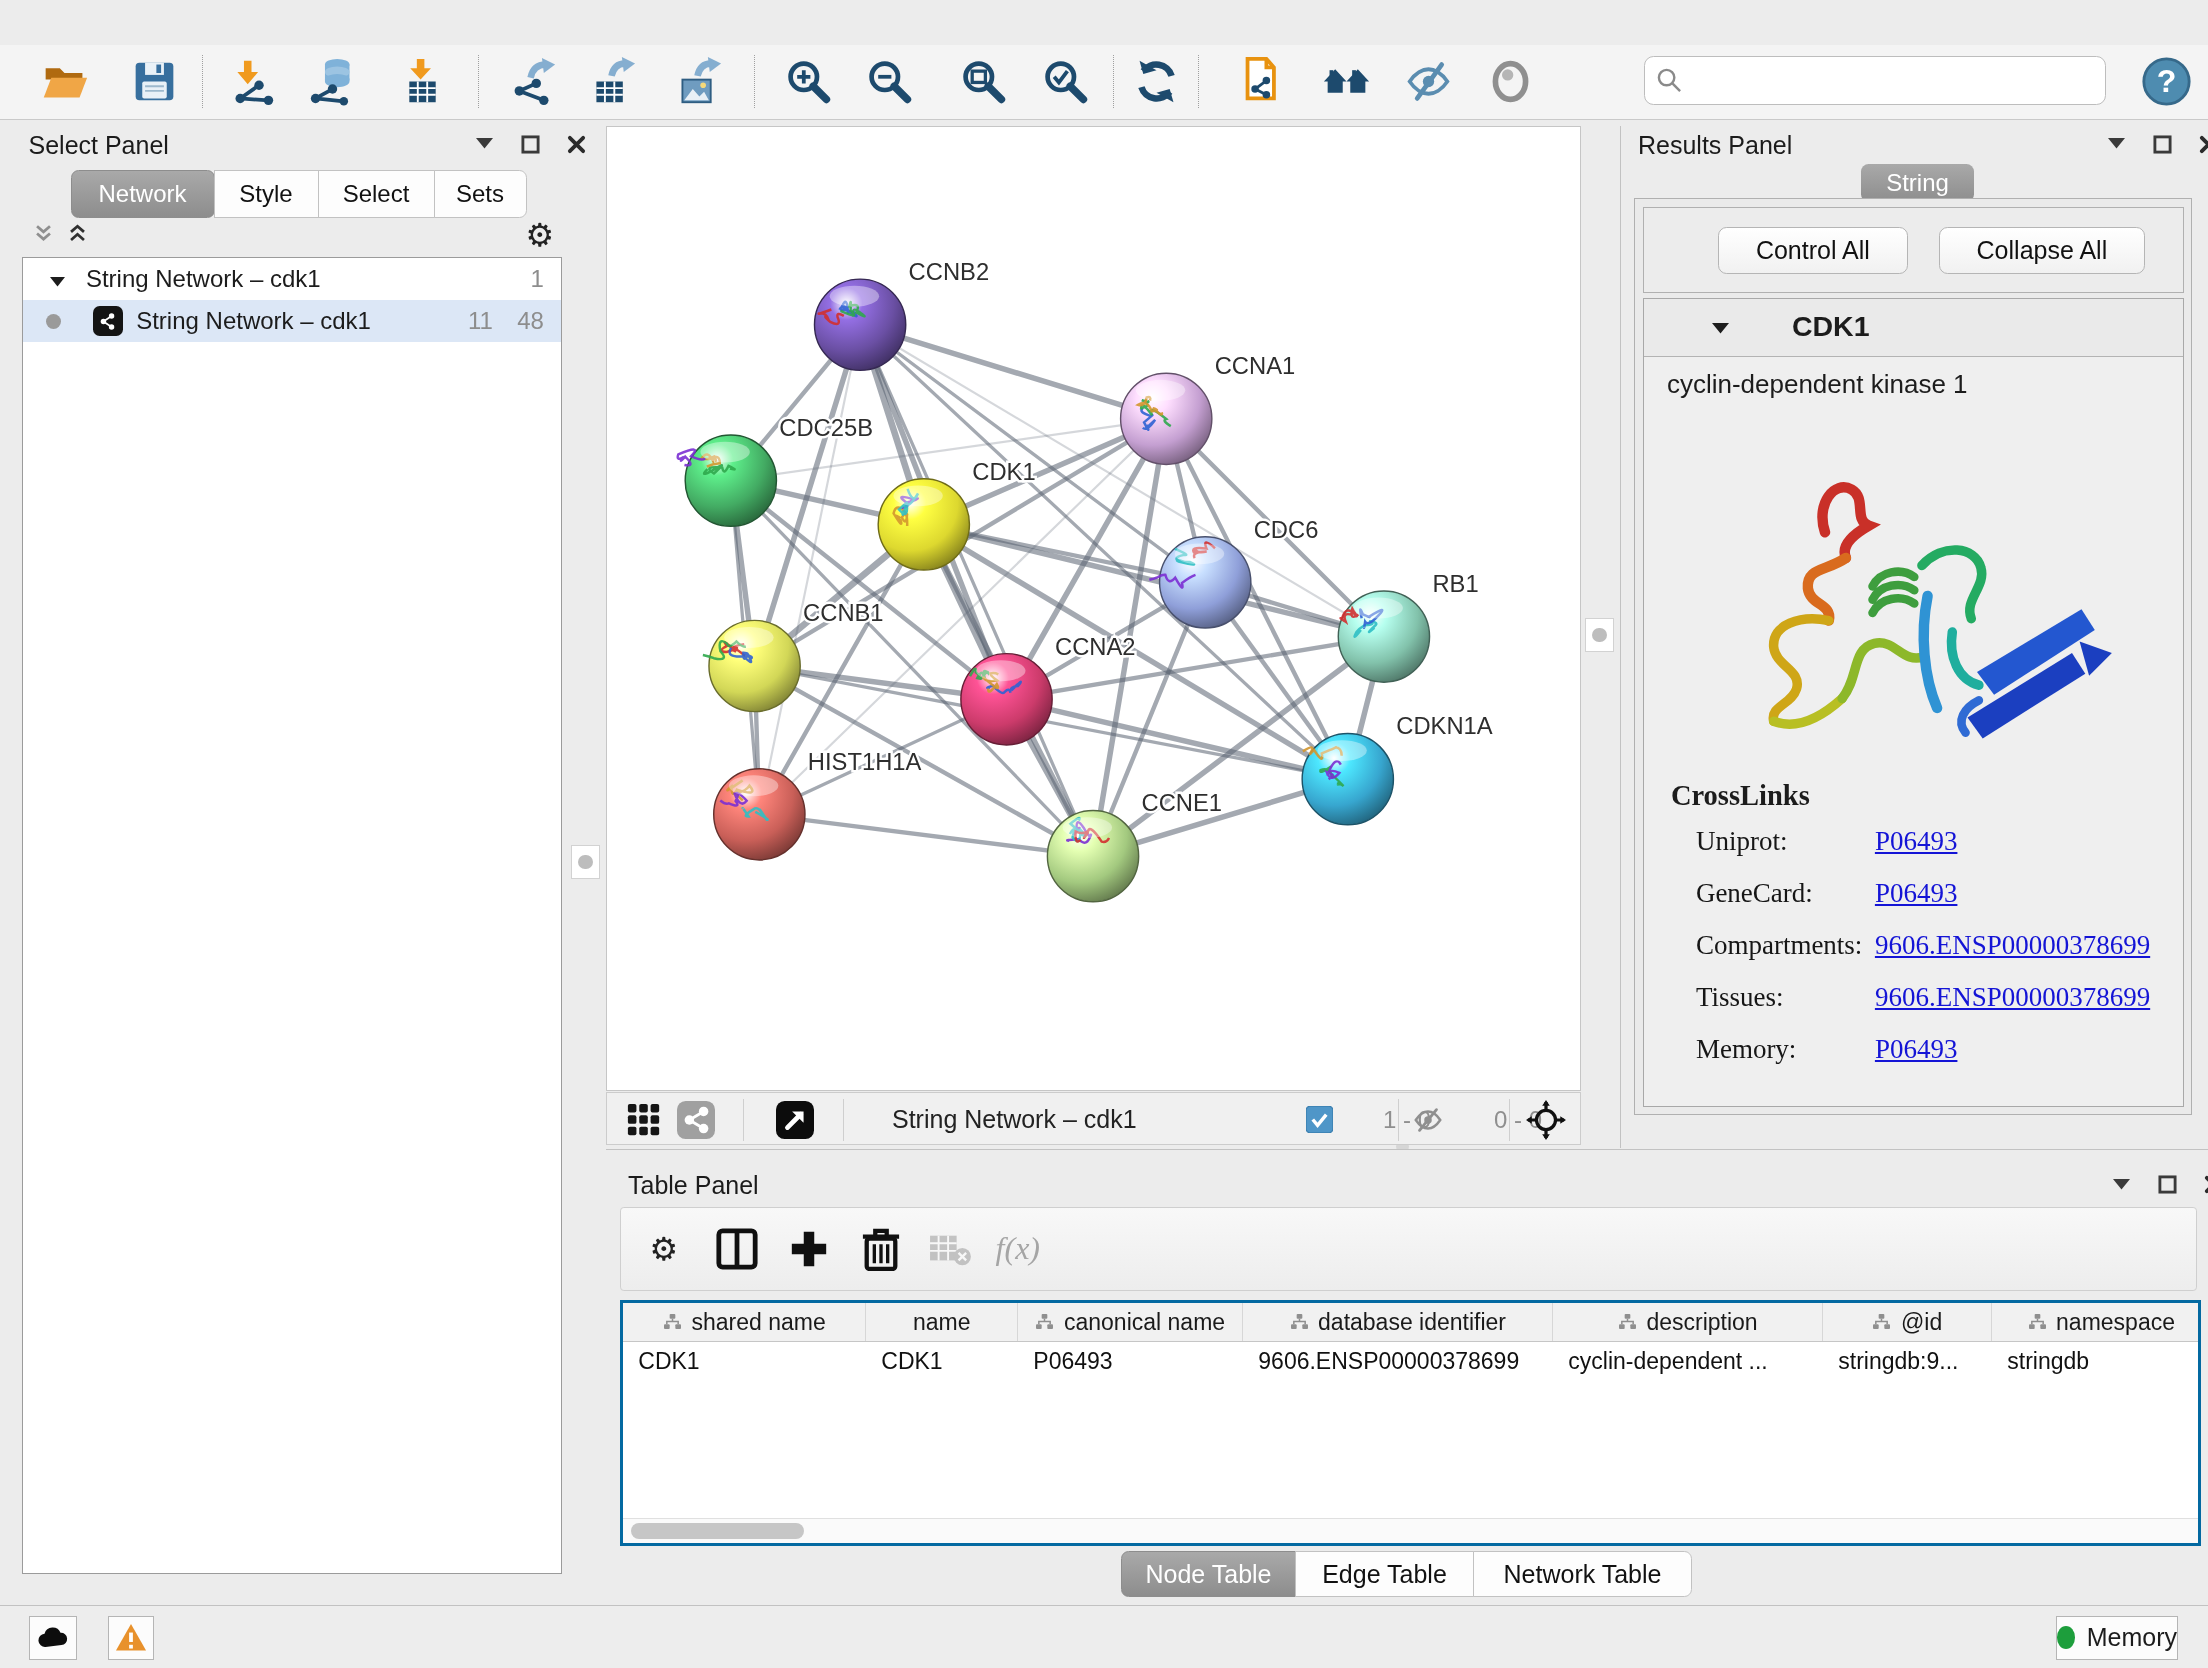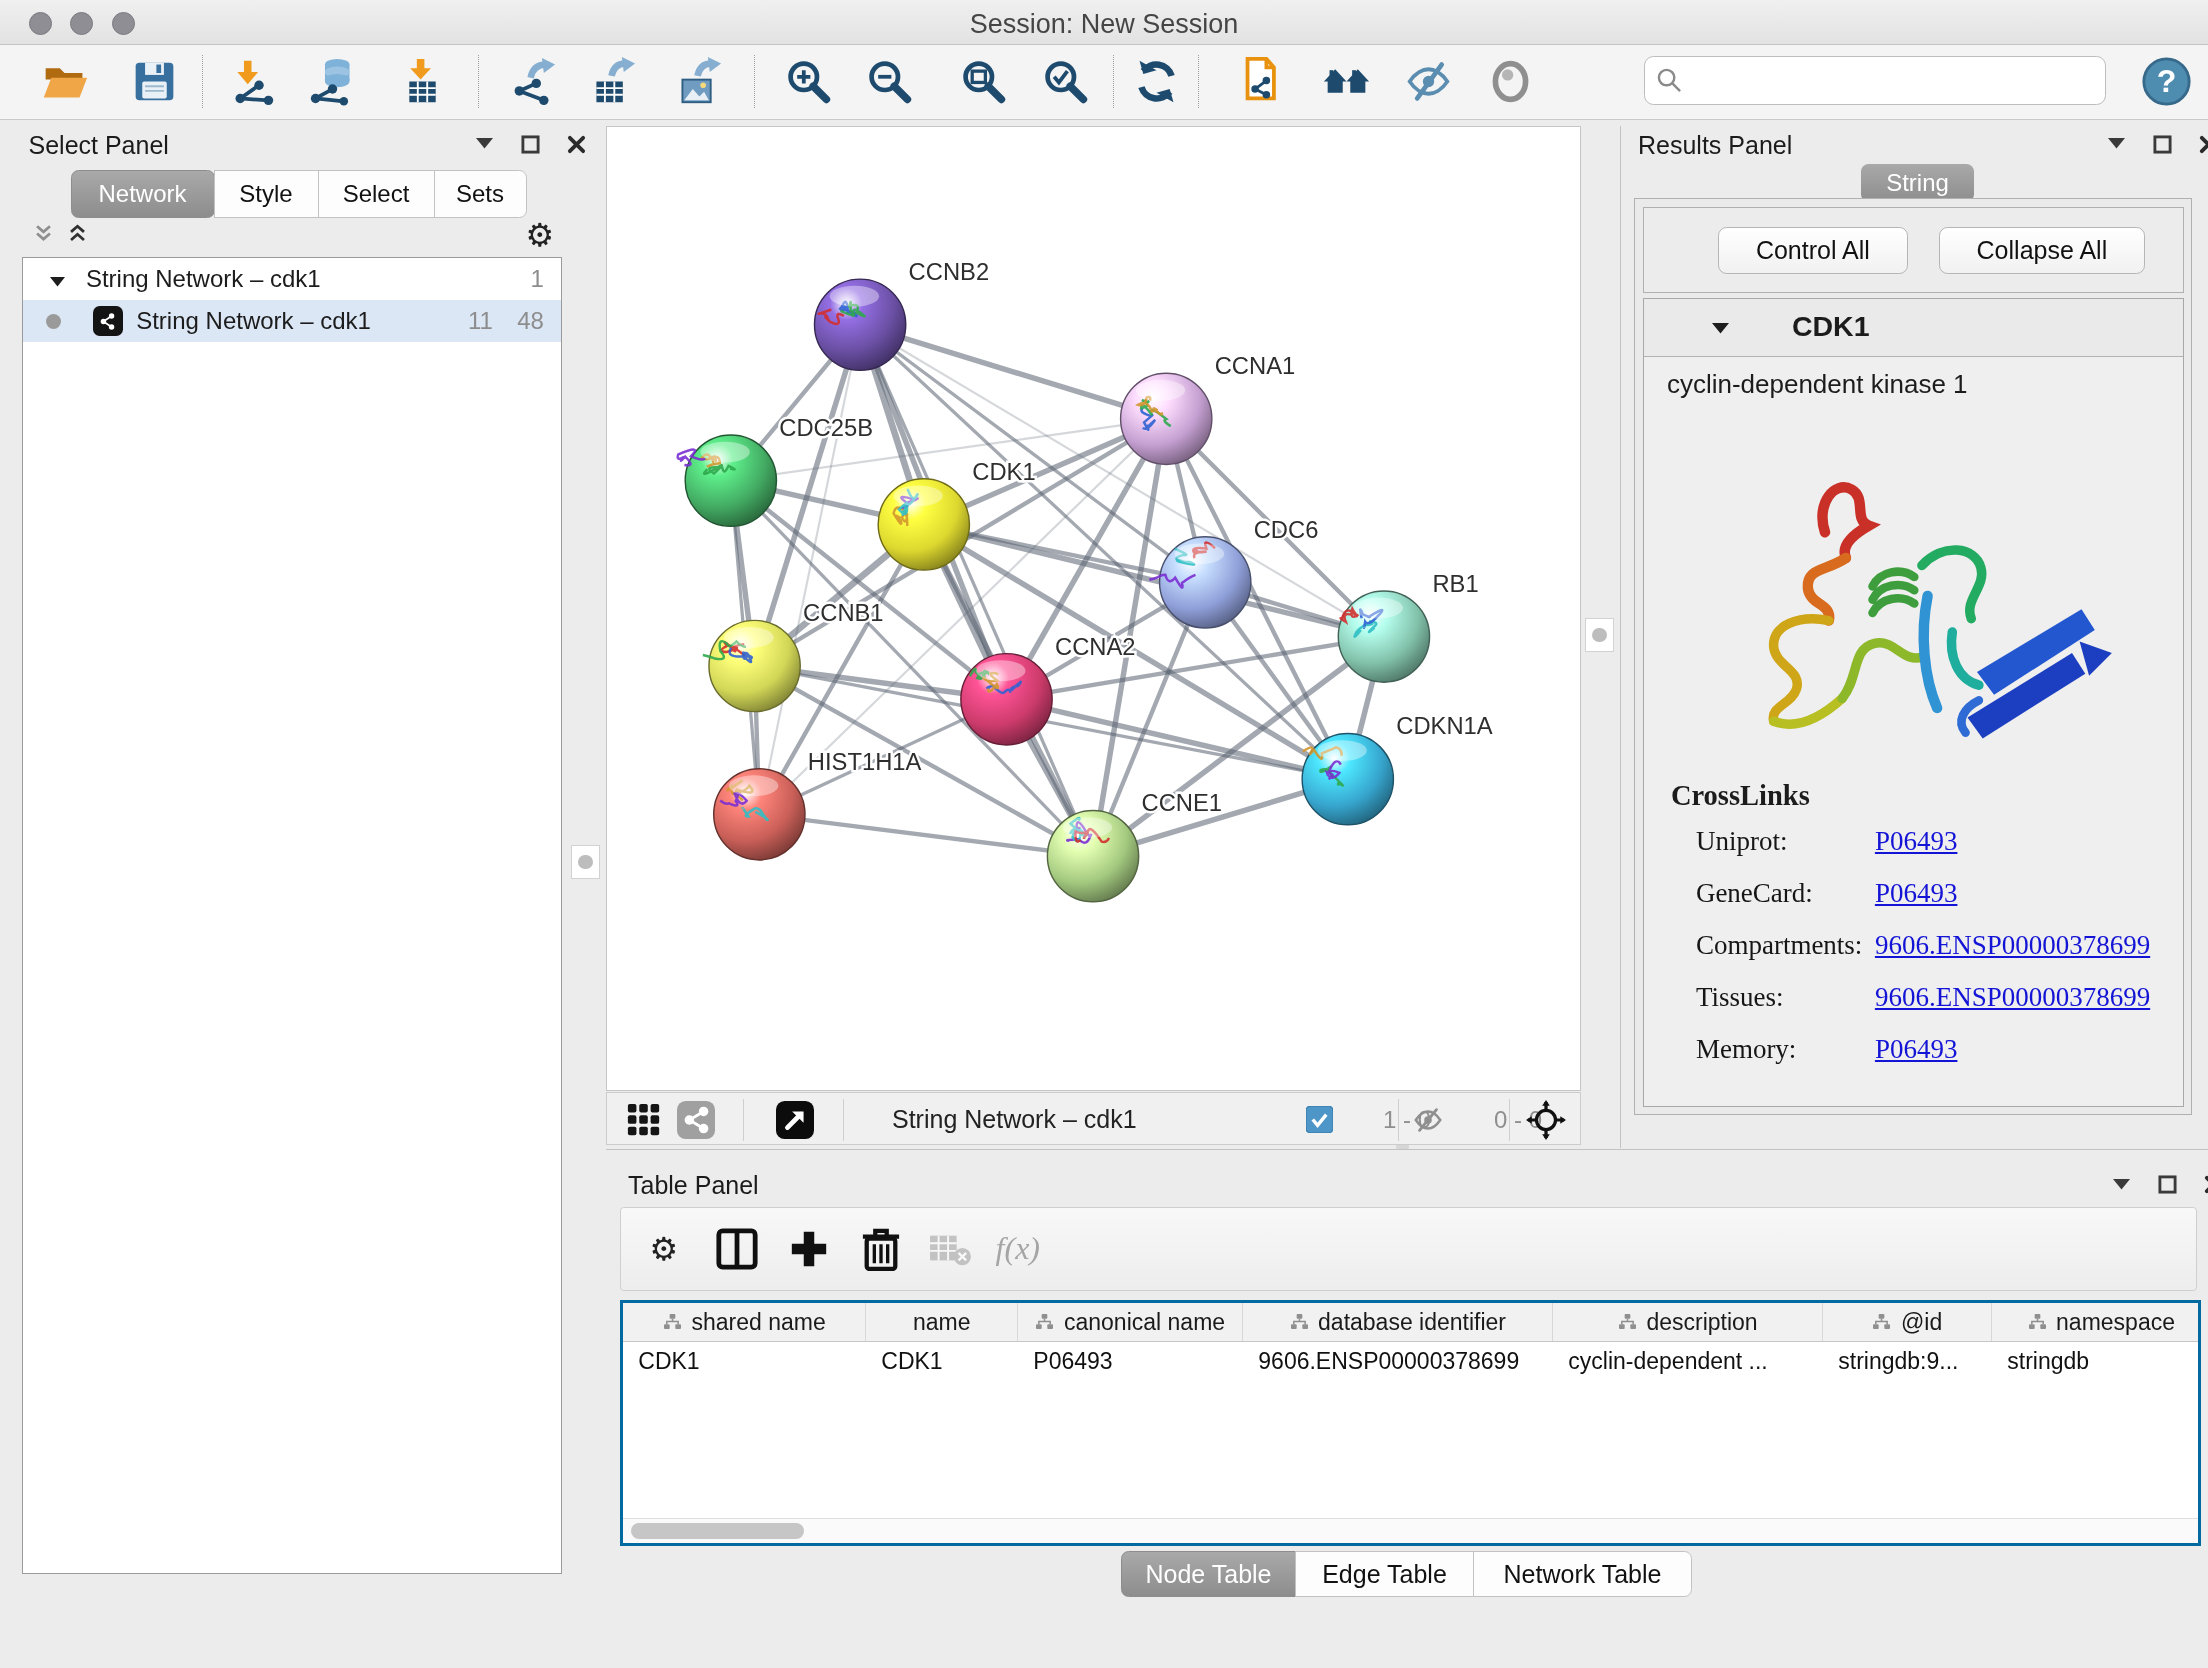"Session: New Session" div.abs { html: <div> <div></div> <div></div> <div></div> <div>Session: New Session</div> </div> -> none }
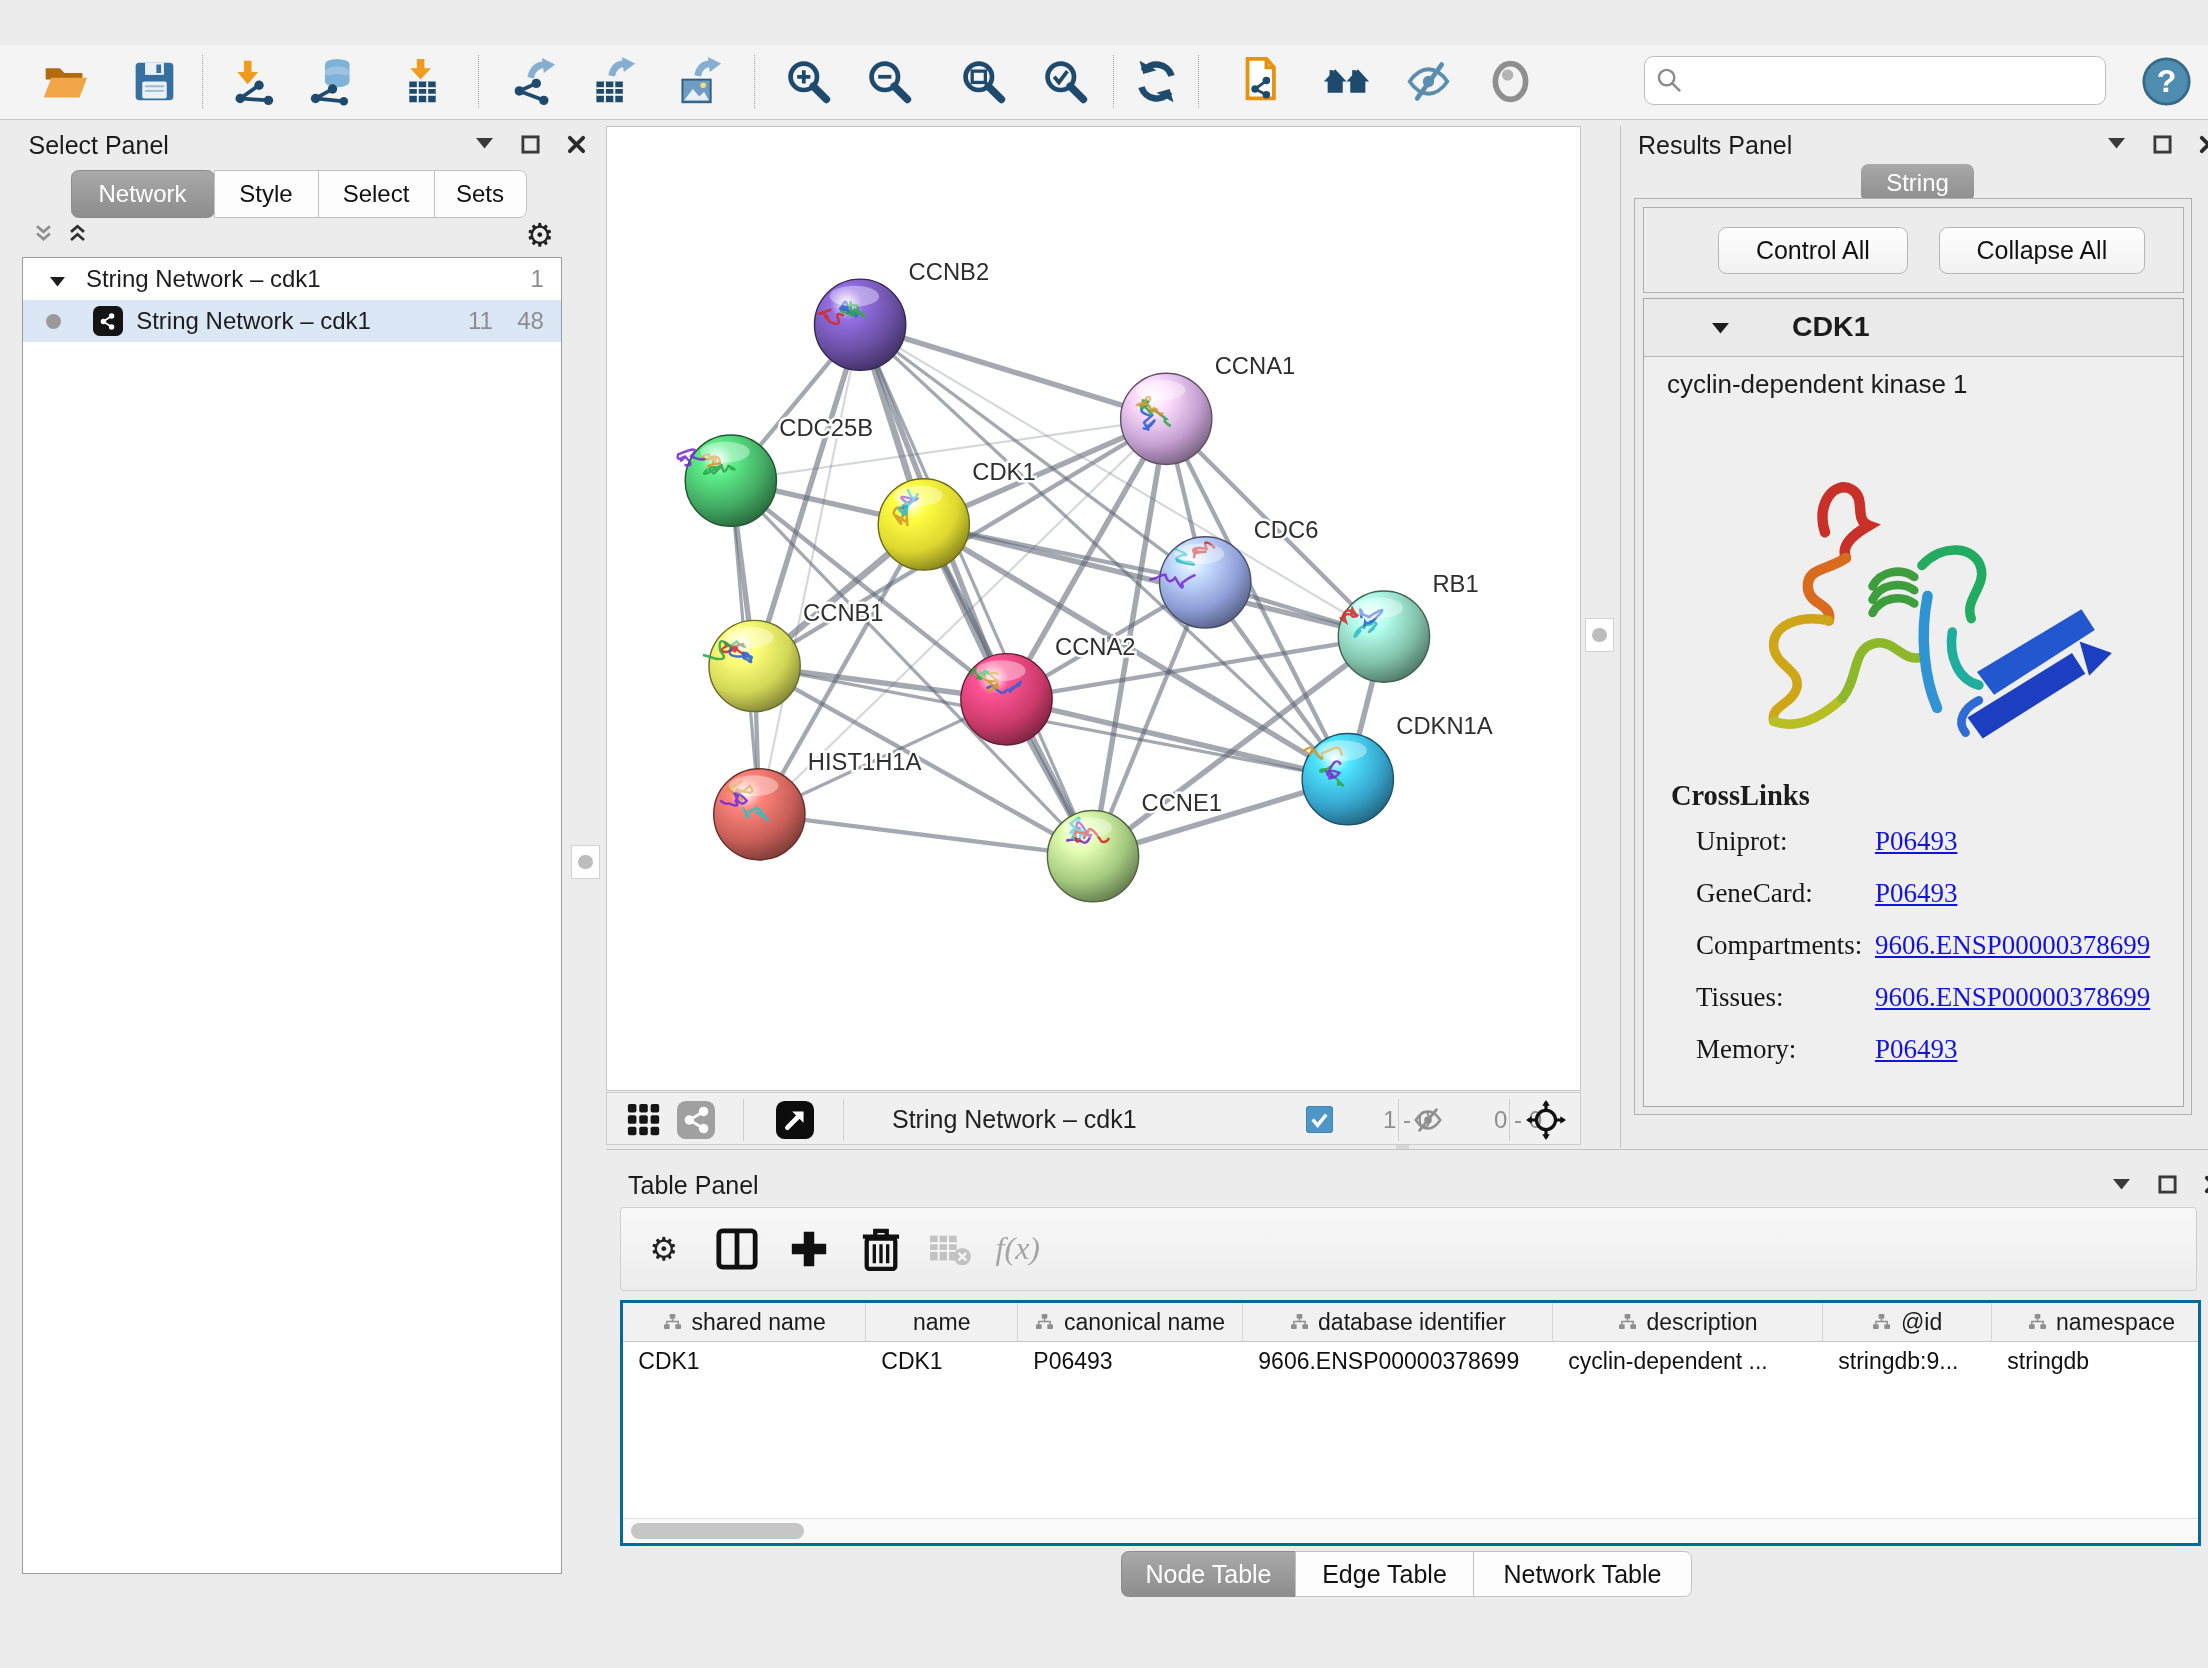"Memory" div.abs { html: none -> <div> <div> <svg> <path></path> </svg> </div> <div> <svg> <path></path> <rect></rect> <rect></rect> </svg> </div> <div> <span></span> <span>Memory</span> </div> </div> }
